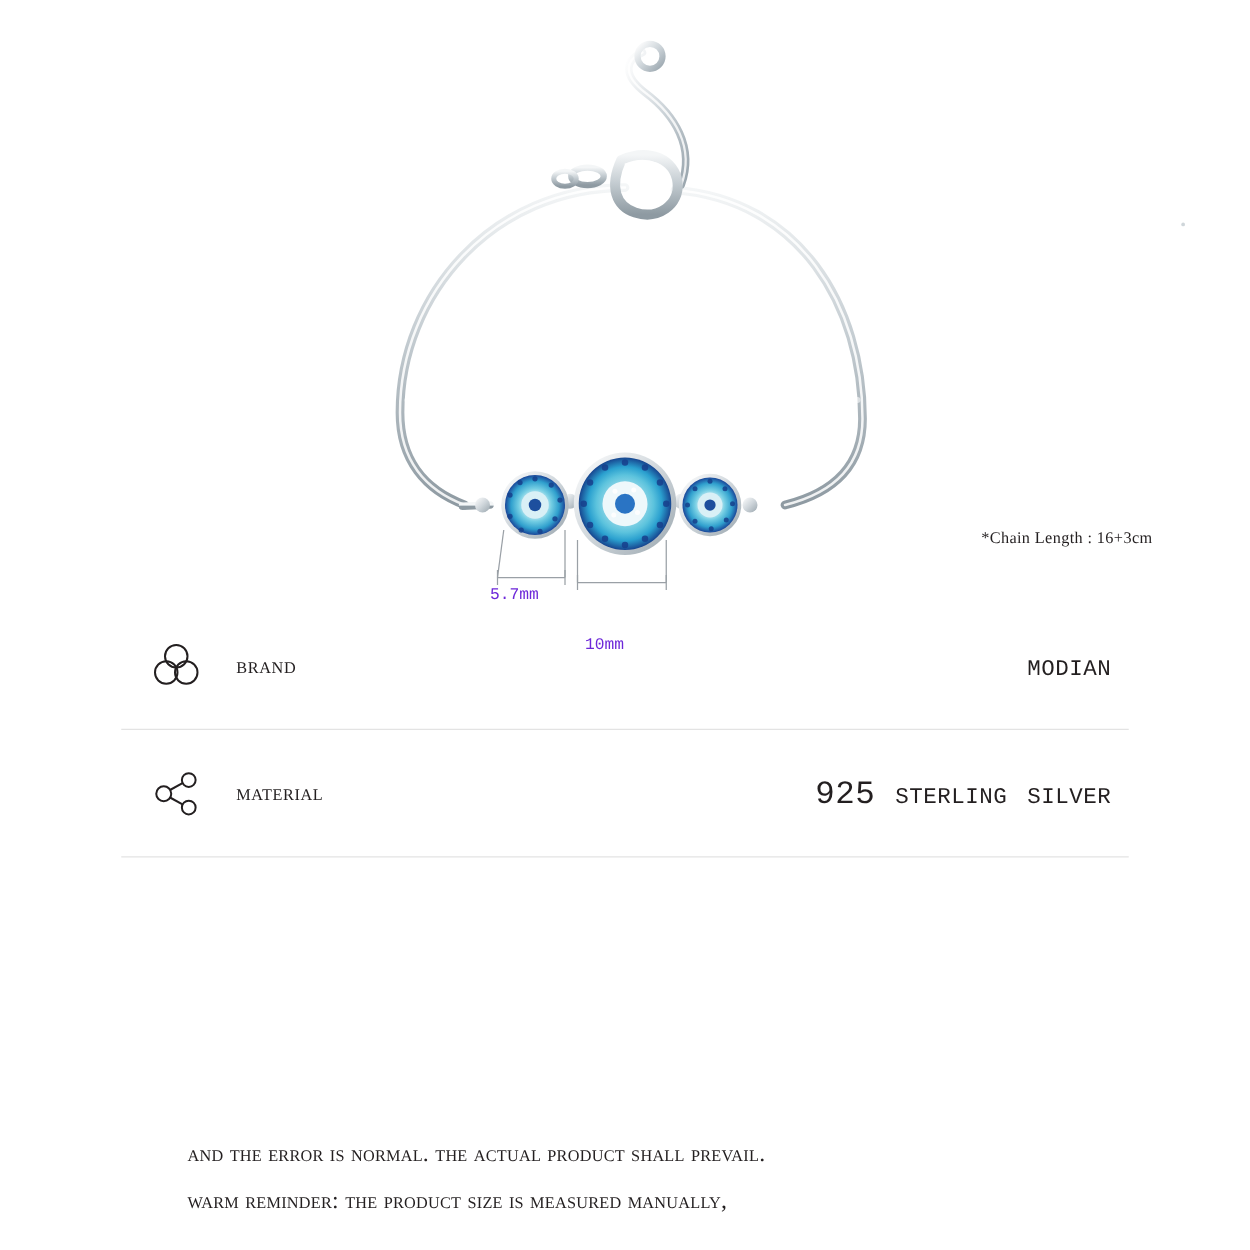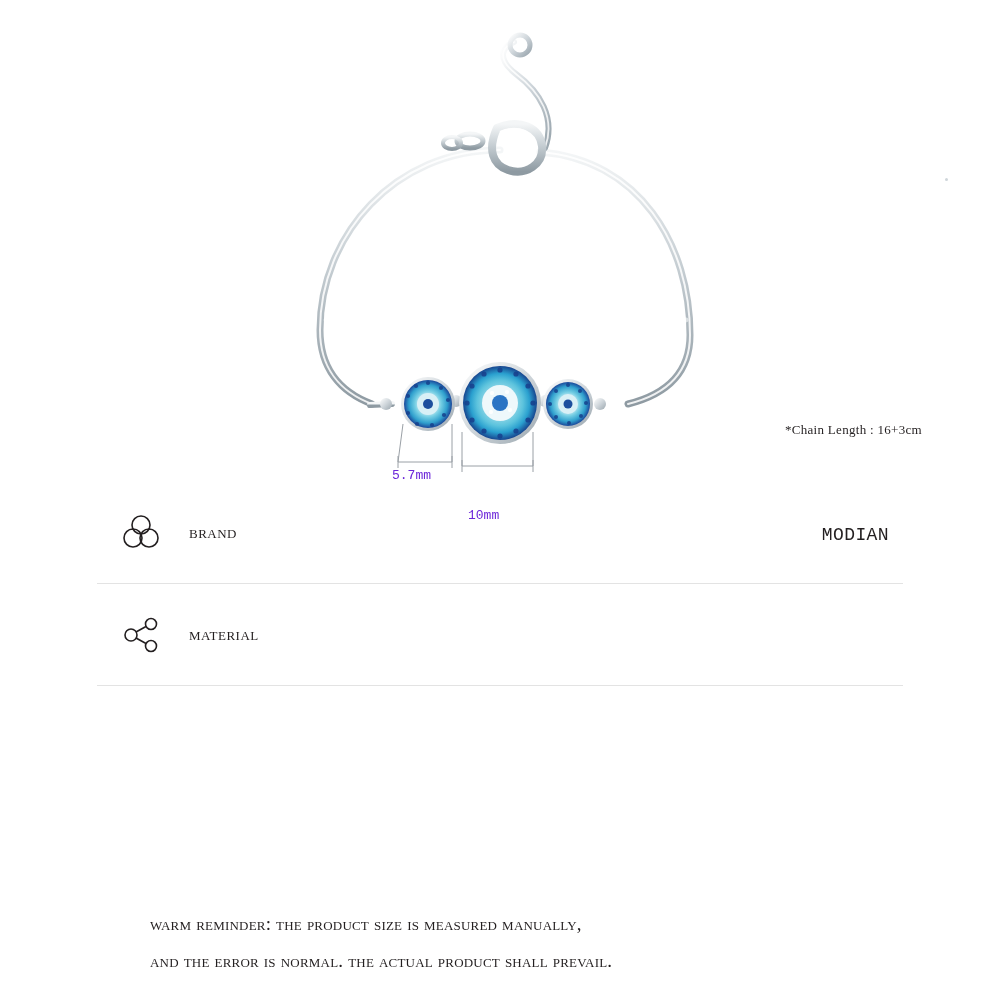"925 sterling silver" div.spec-value { html: none -> <div>925 Sterling Silver</div> }
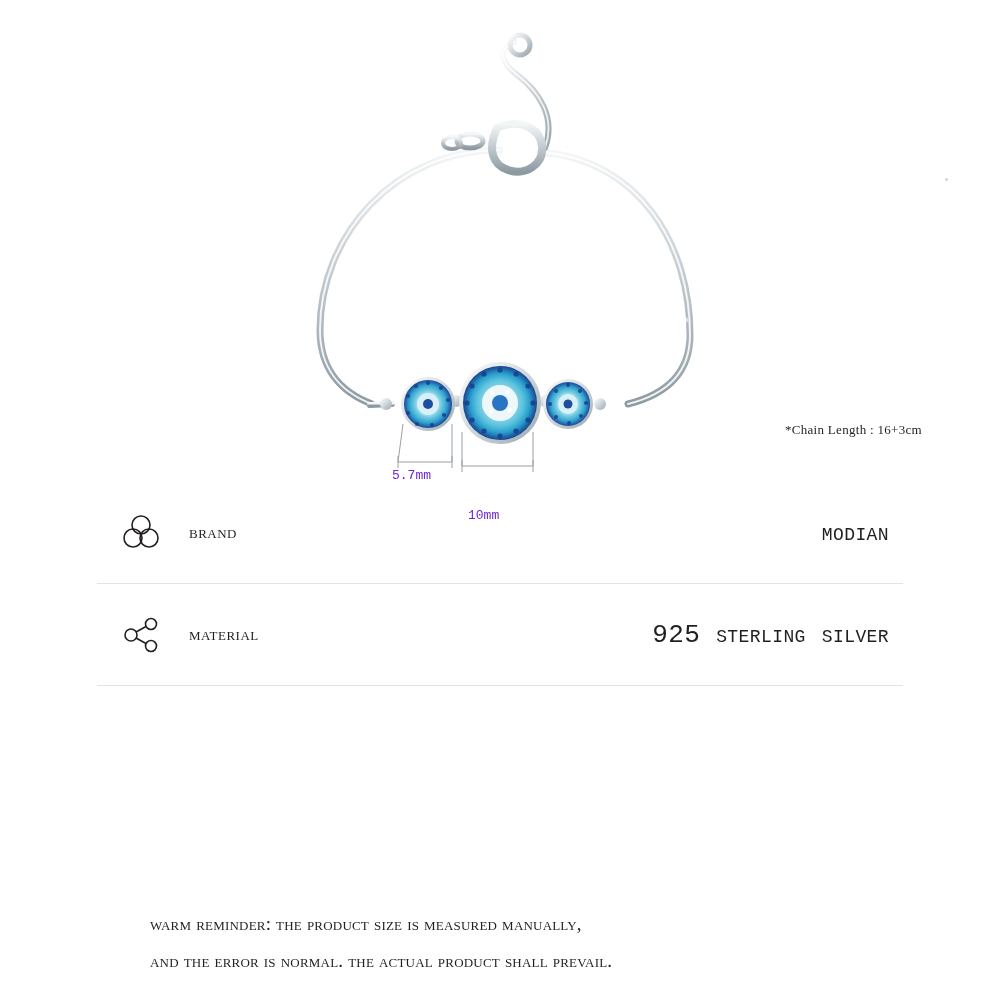"warm reminder: the product size" div { order: before "and the error is normal." -> after "and the error is normal." }
